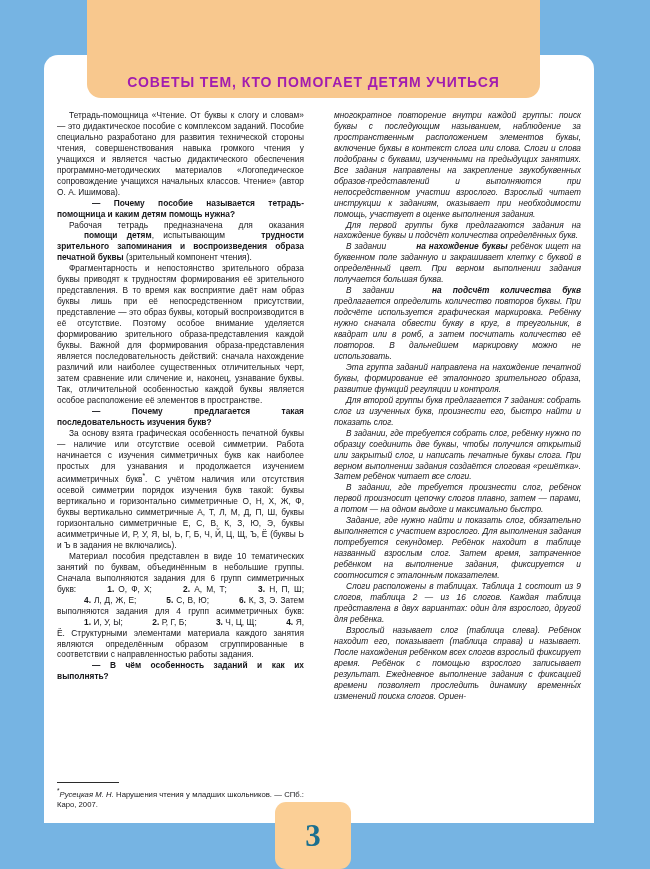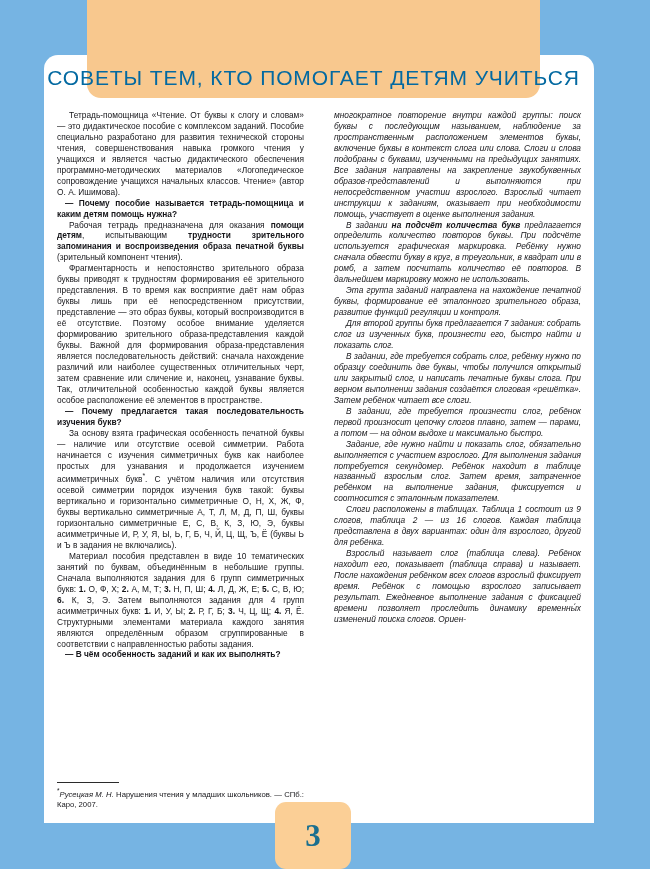"СОВЕТЫ ТЕМ, КТО ПОМОГАЕТ ДЕТЯМ" #header-banner .banner-title { color: #0369a1 -> #a21caf; font-size: 21px -> 14px; font-weight: 400 -> 700 }
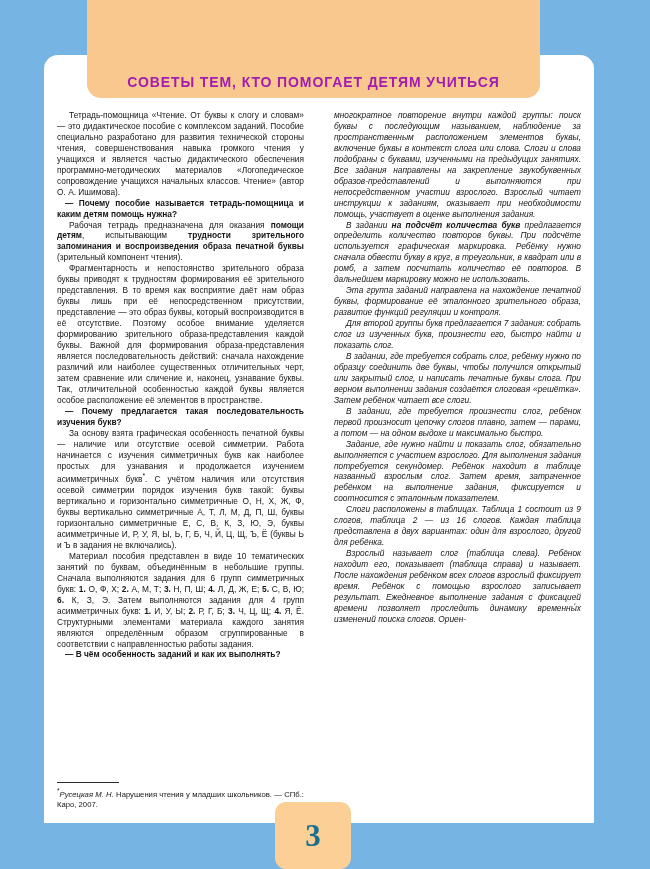"— Почему пособие называется" p.para b { margin-left: none -> 27px }
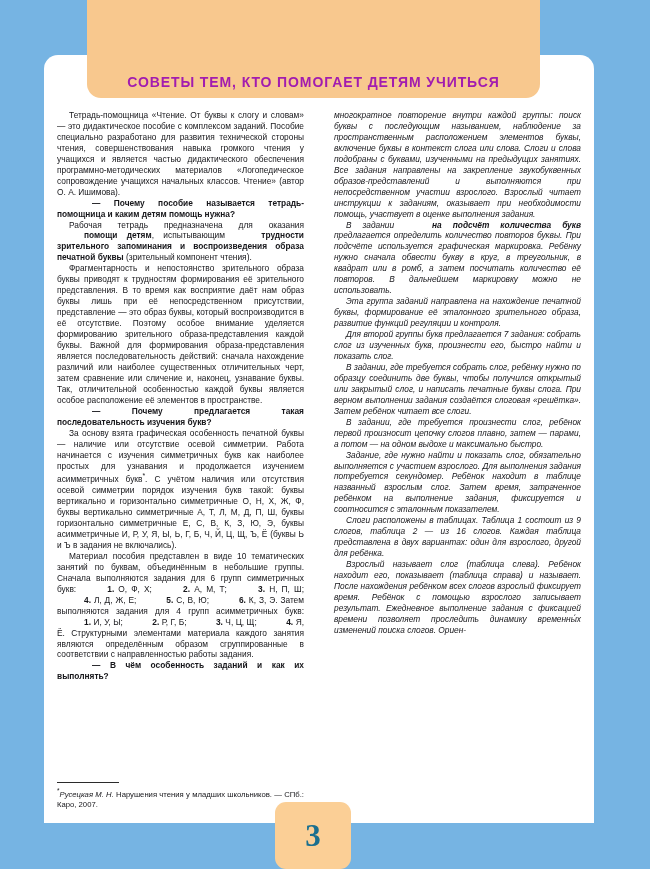"Для первой группы букв предлагаются" p.para { html: none -> <p><span>Для первой группы букв предлагаются задания на нахождение буквы и подсчёт количества определённых букв.</span></p> }
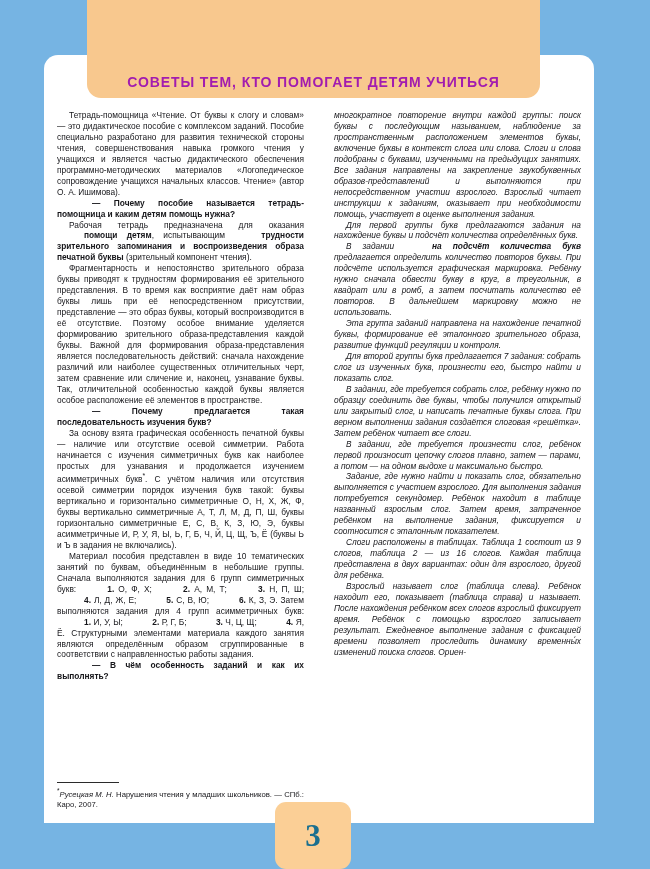"В задании на нахождение буквы" p.para { html: none -> <p><span>В задании </span><b>на нахождение буквы</b><span> ребёнок ищет на буквенном поле заданную и закрашивает клетку с буквой в определённый цвет. При верном выполнении задания получается большая буква.</span></p> }
